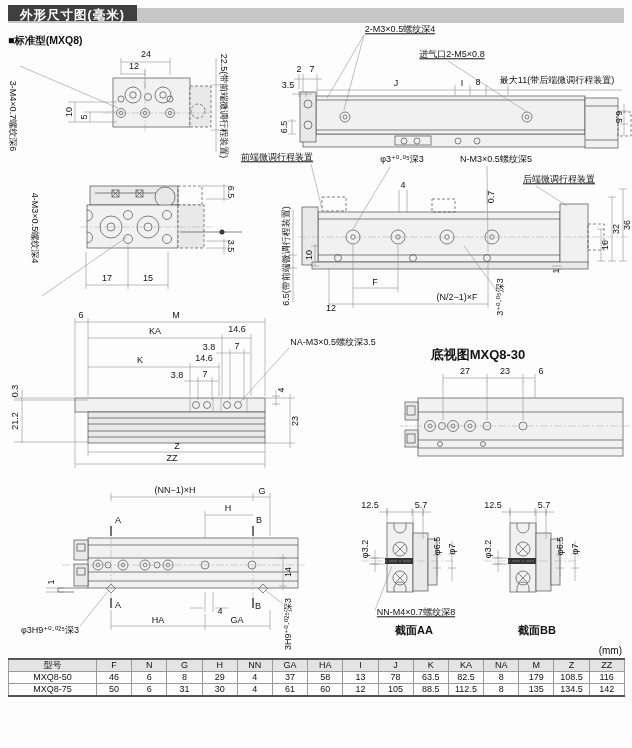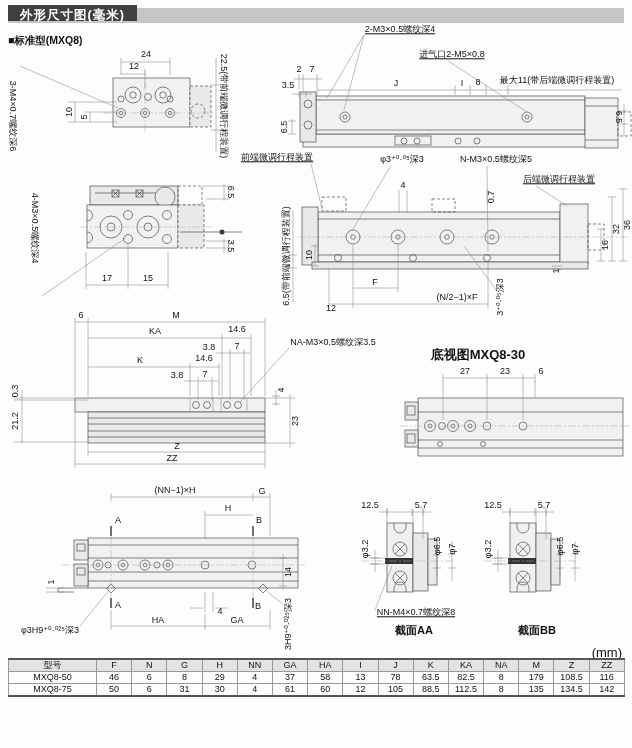"(mm)" #units-note { font-size: 13px -> 10px }
